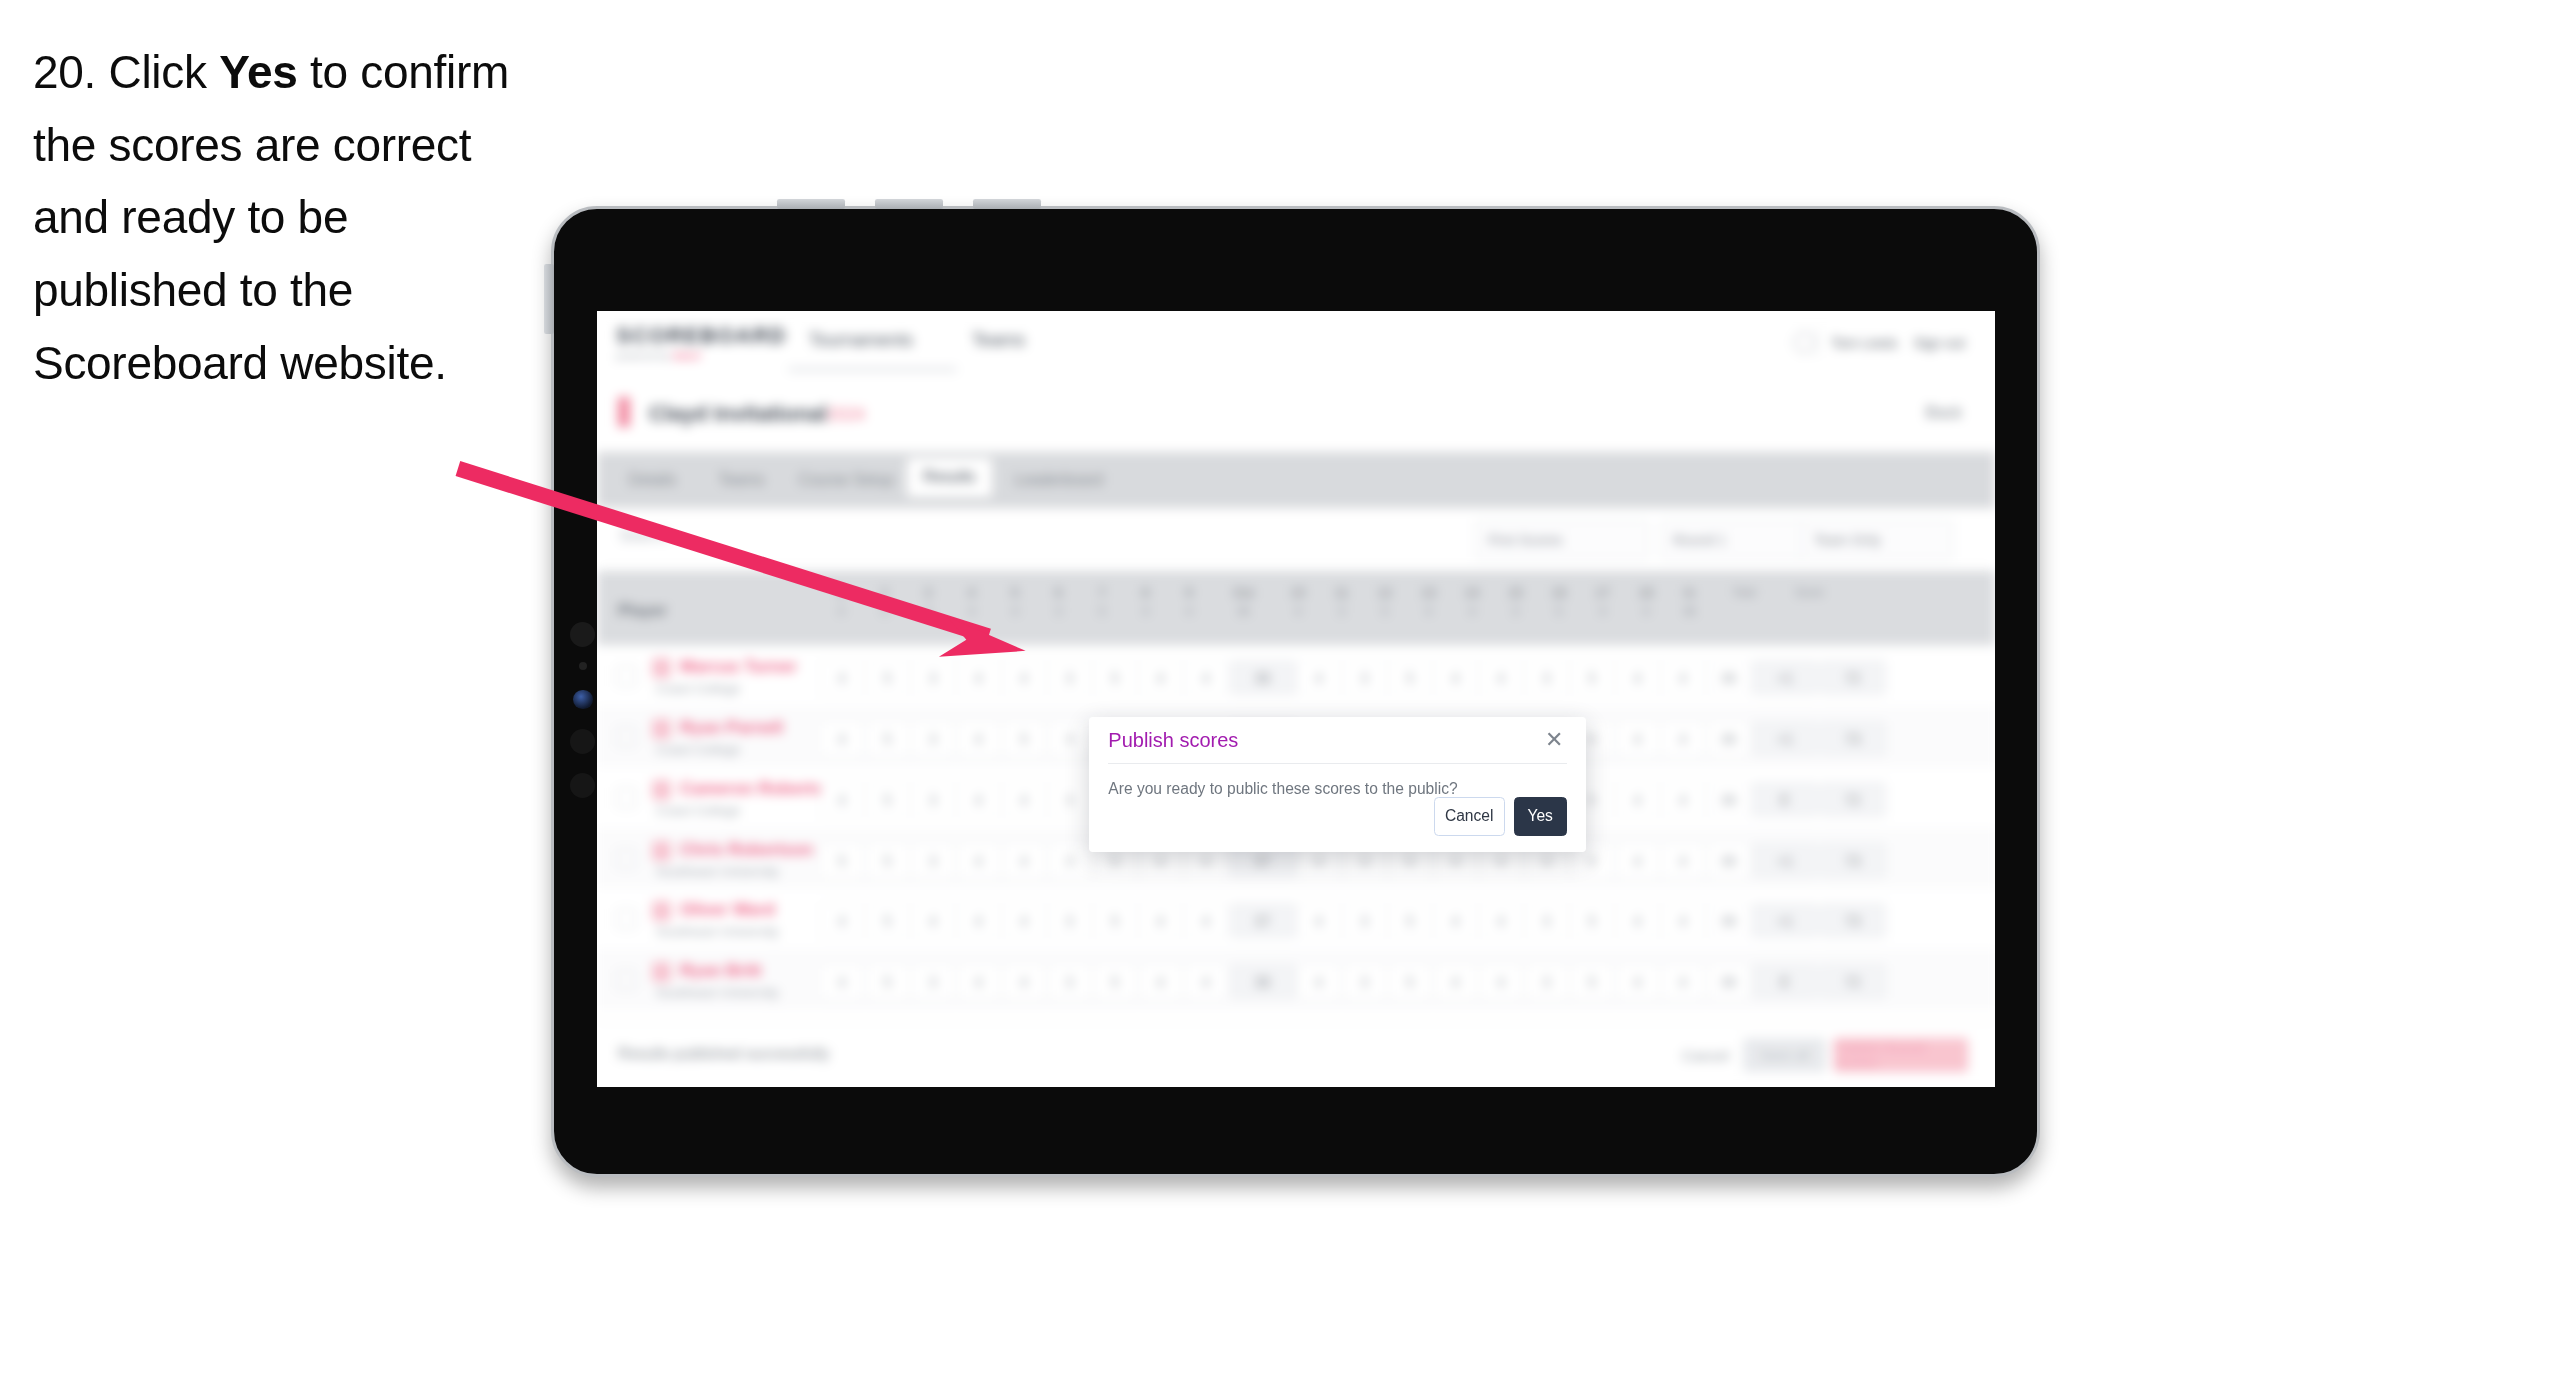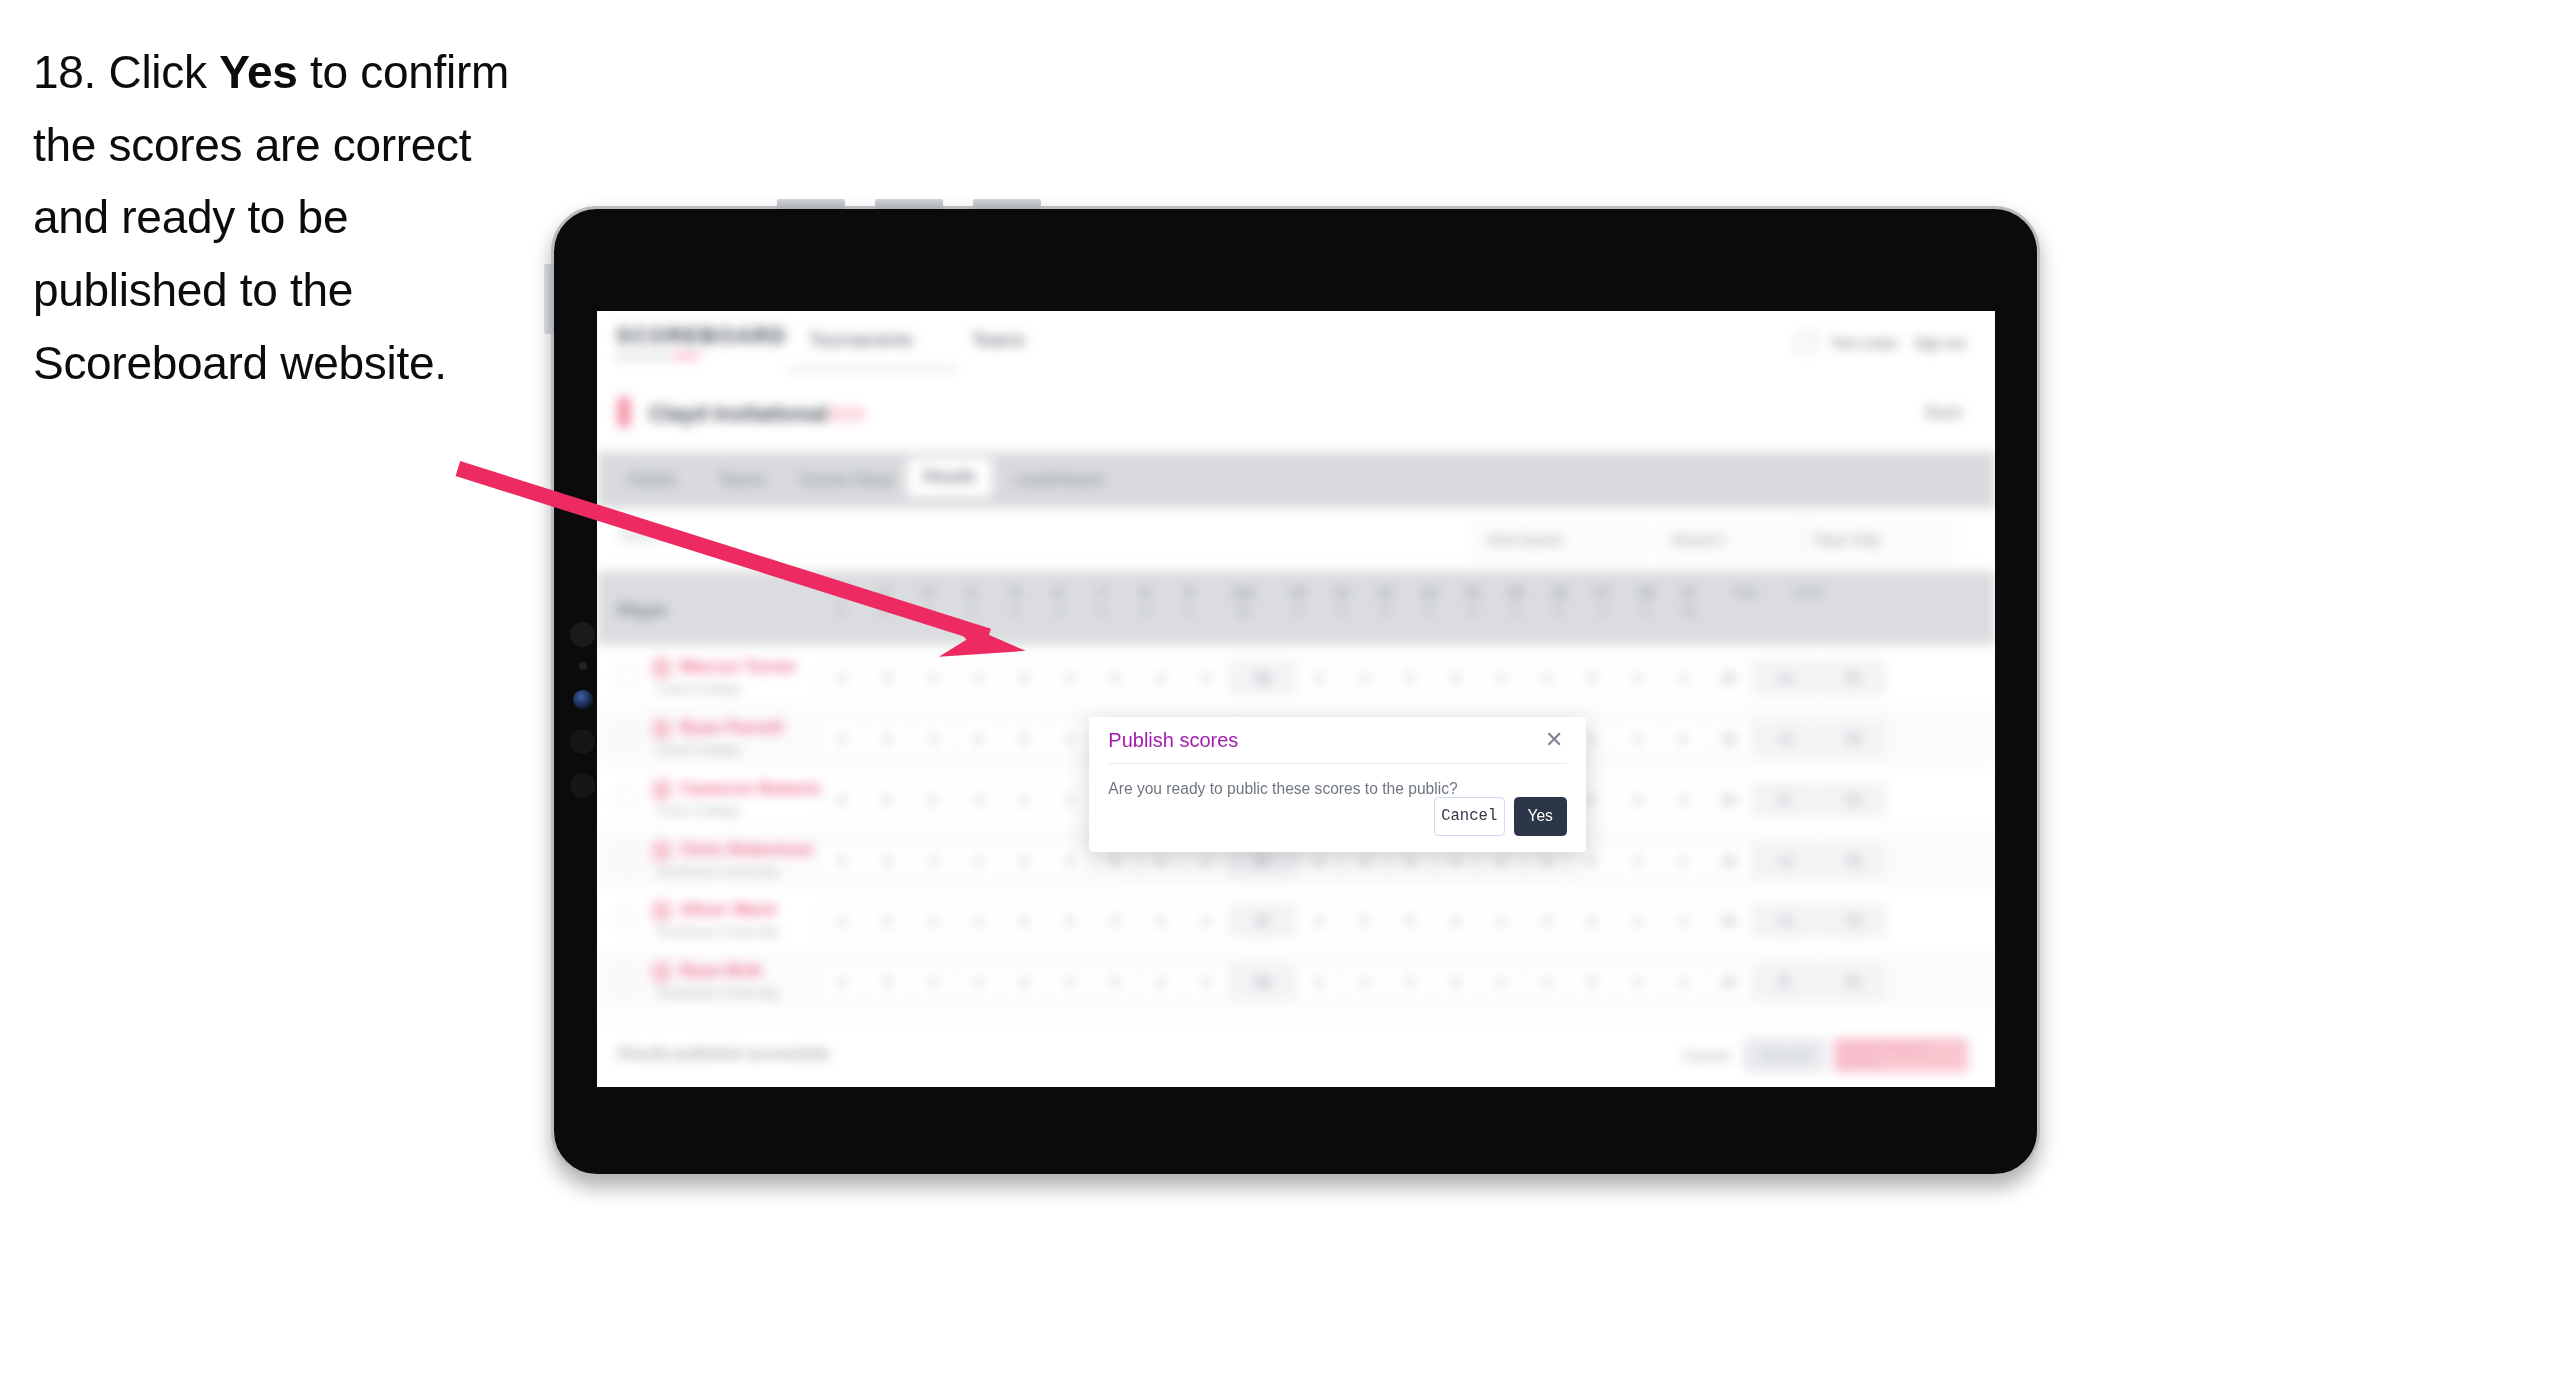"18." span { text: 18 -> 20 }
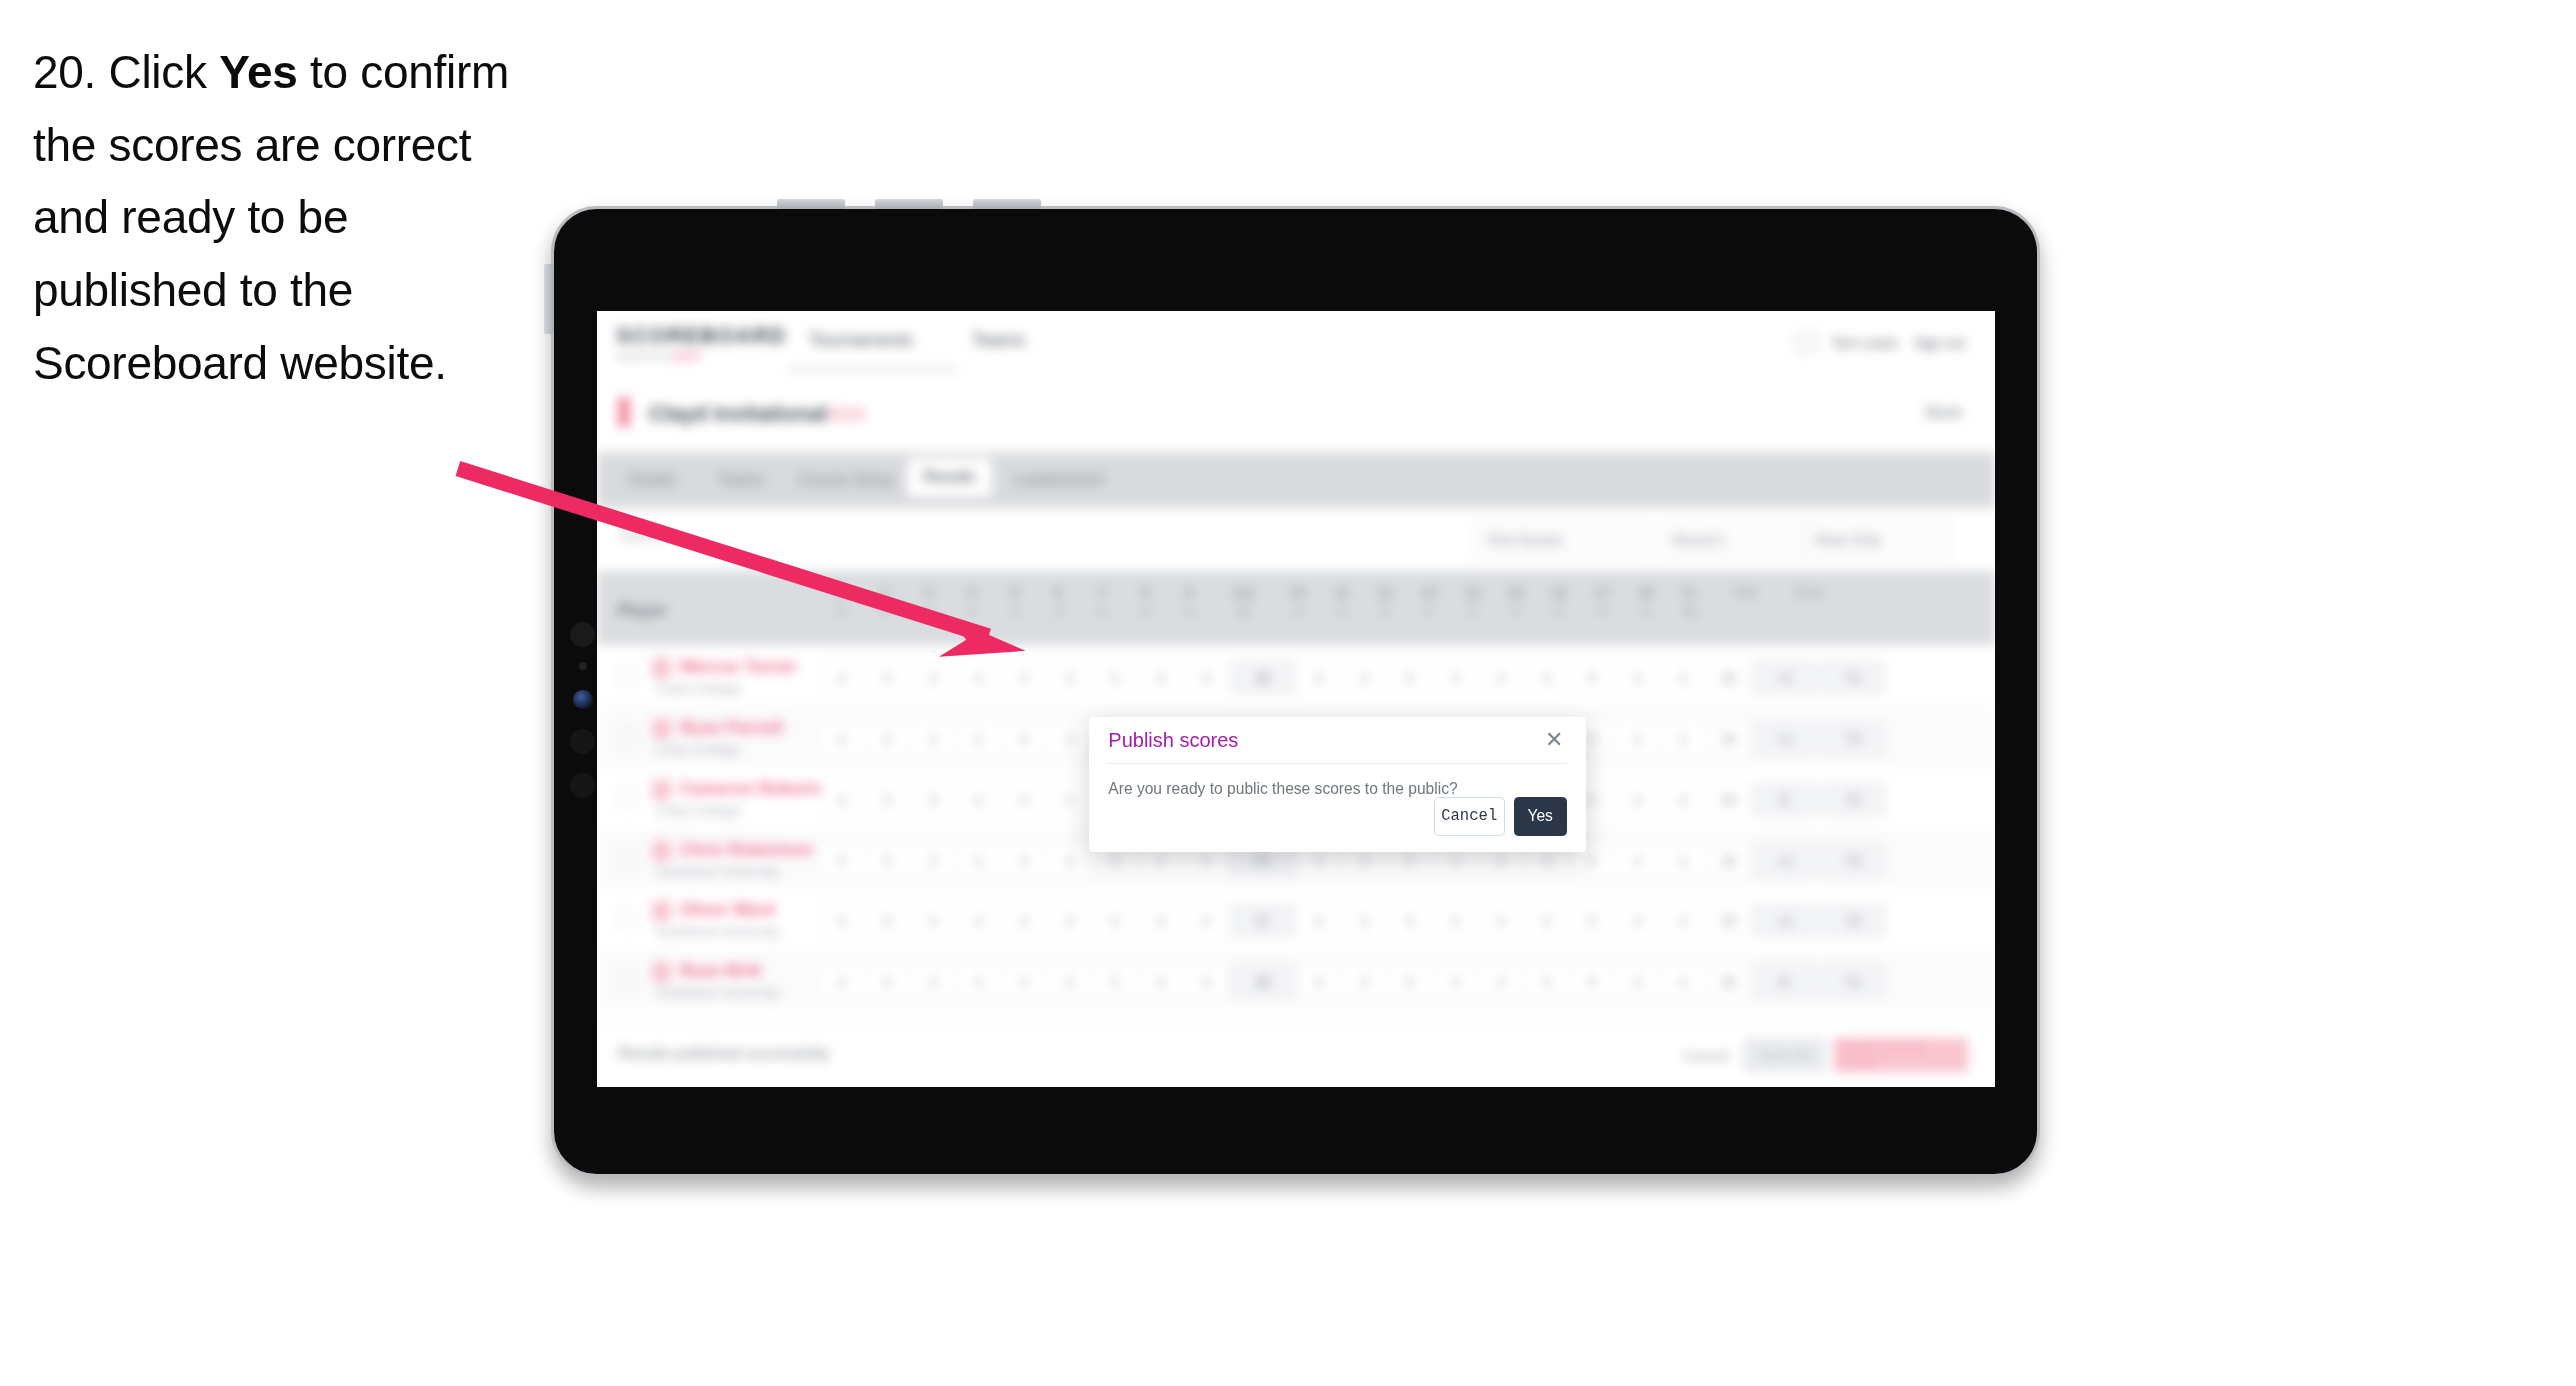"Cancel" div.m-btn { font-family: Liberation Mono, monospace -> none }
